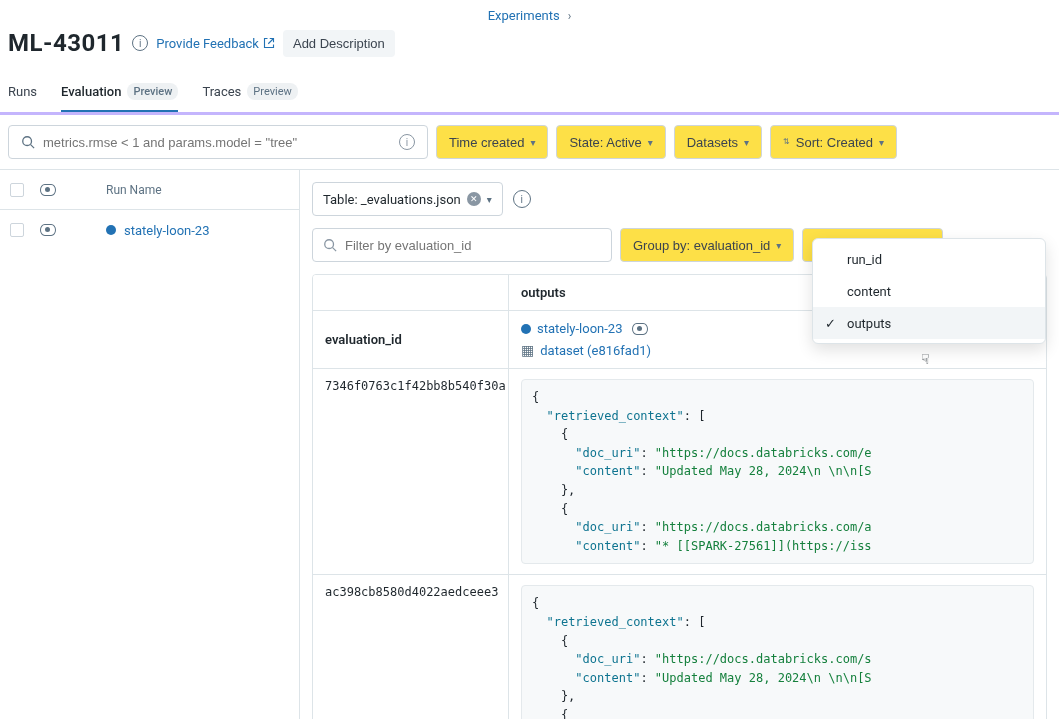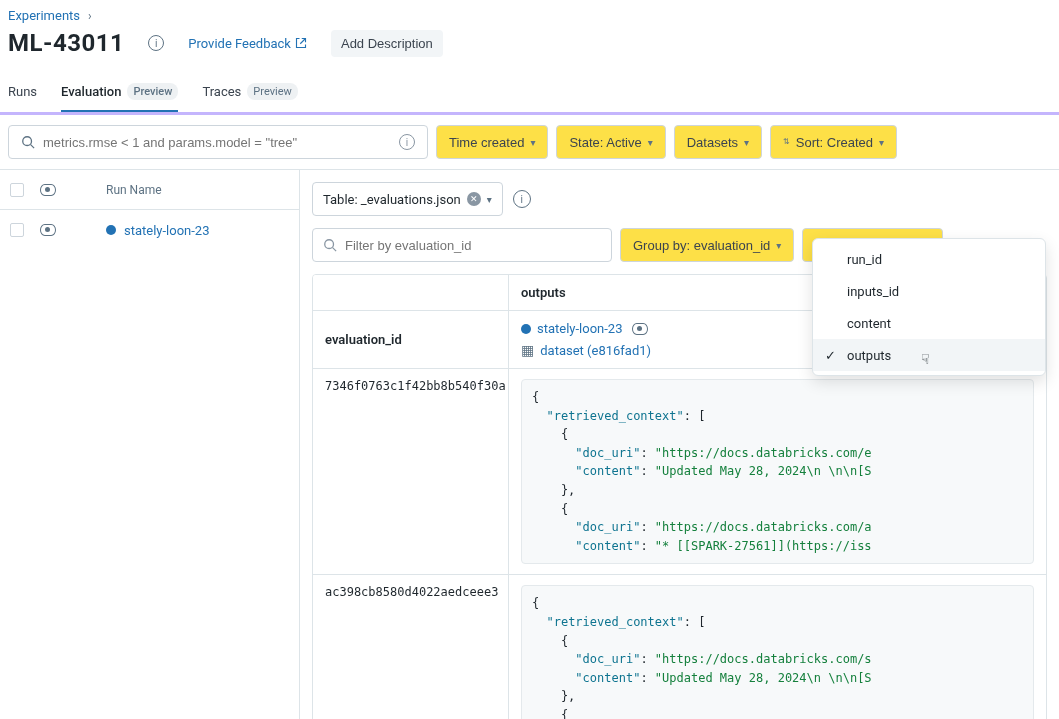"Experiments" .breadcrumb { justify-content: none -> center }
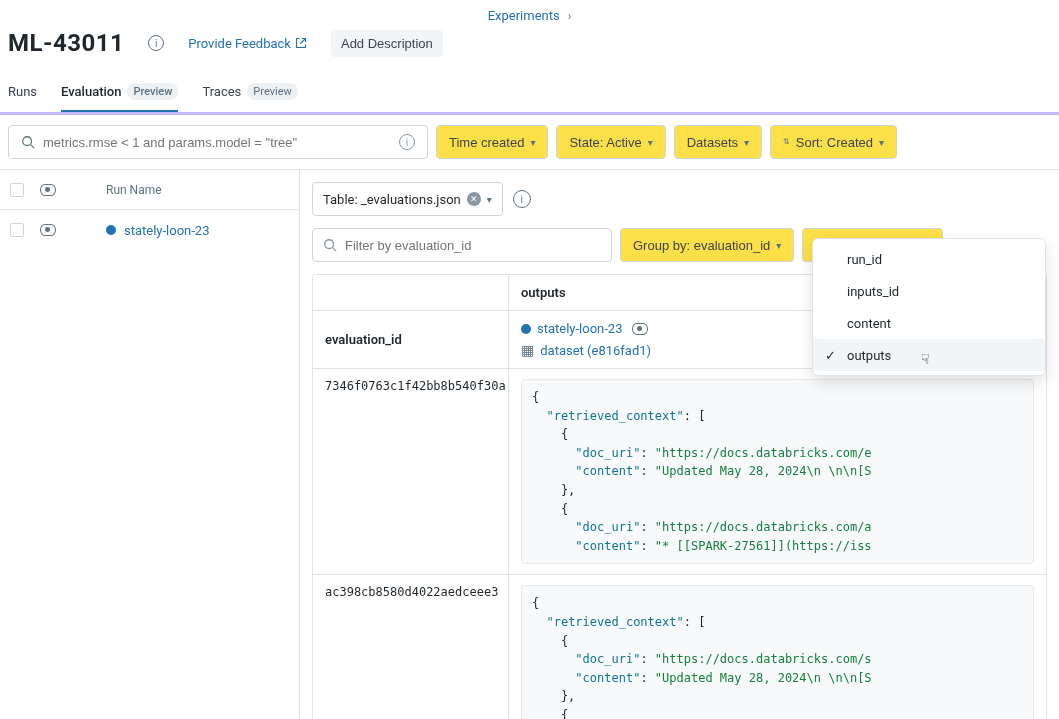"ML-43011" .title-row { gap: 24px -> 8px }
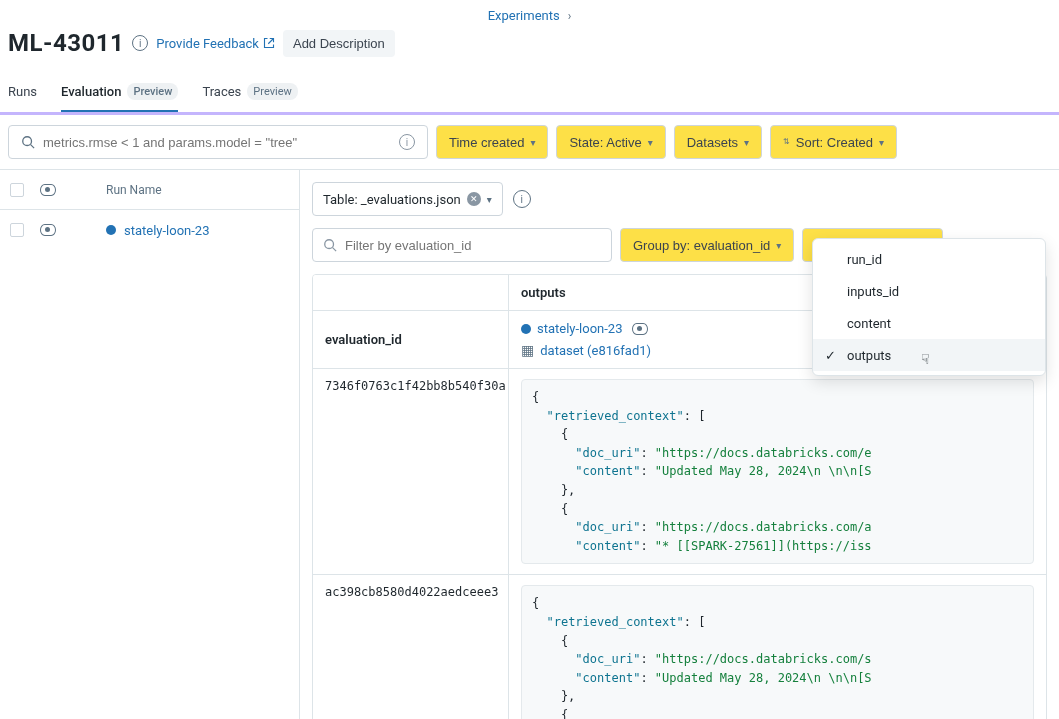"inputs_id" div.dd-item { html: <div>inputs_id</div> -> none }
